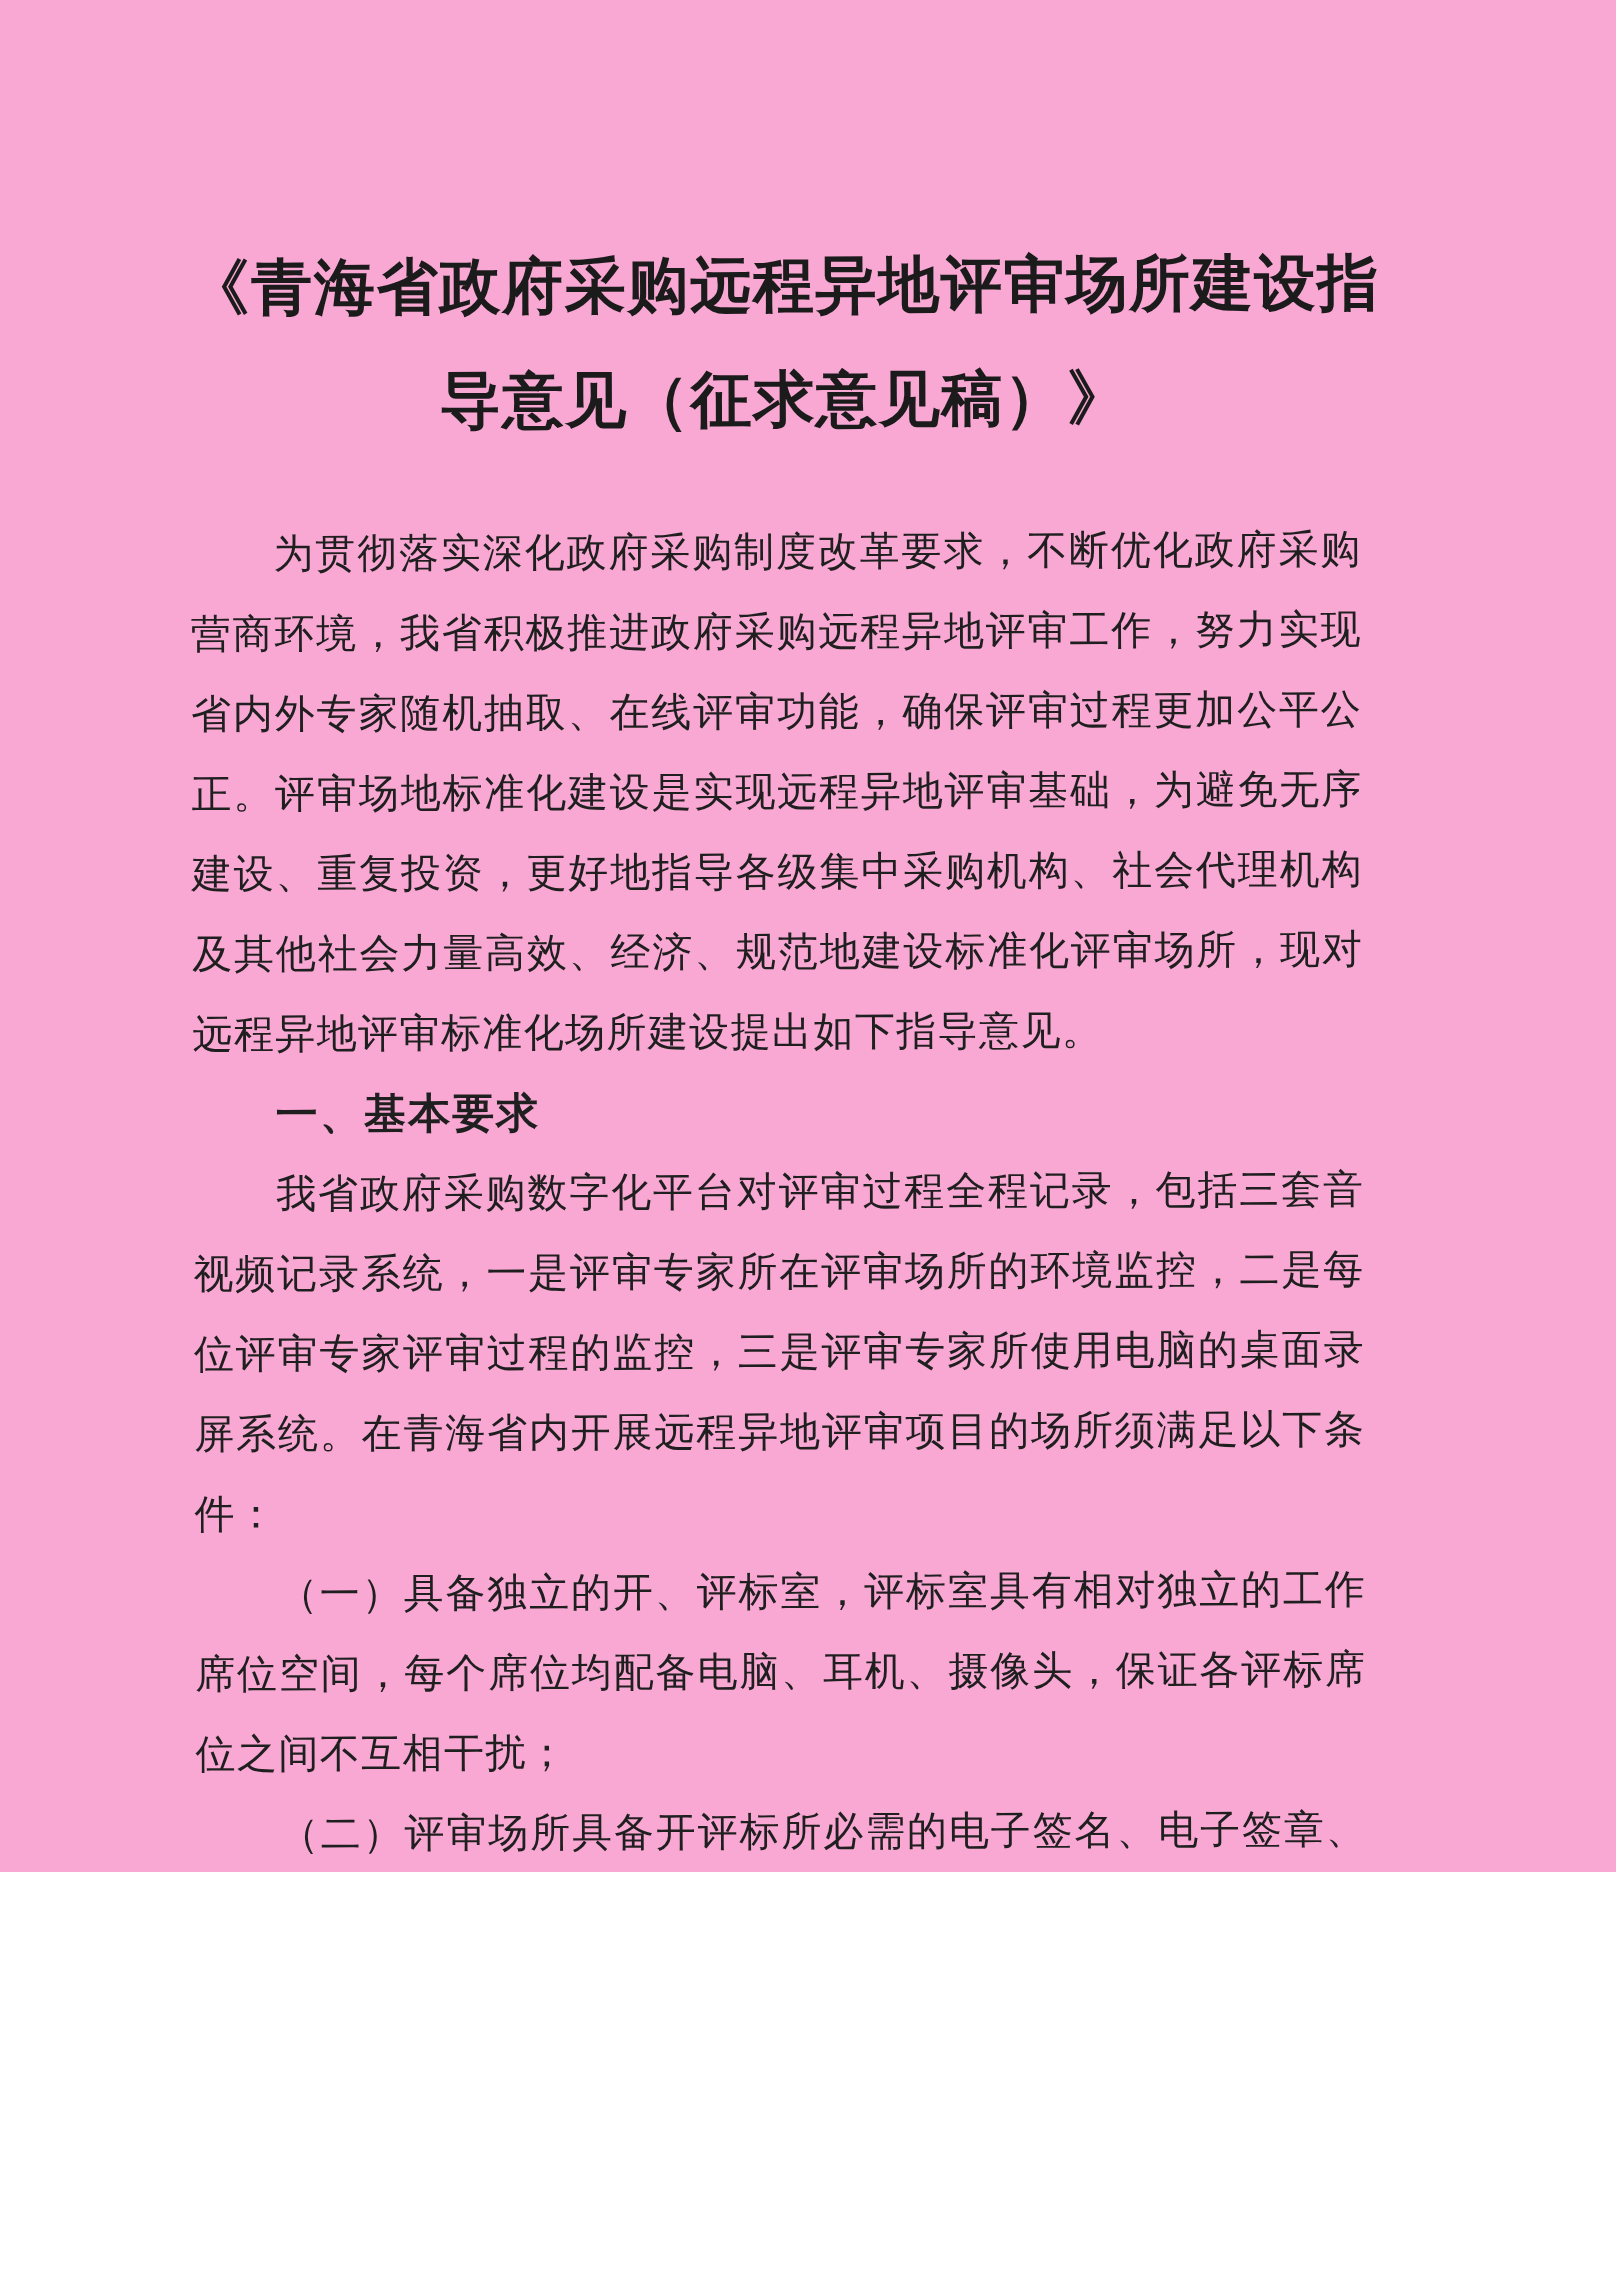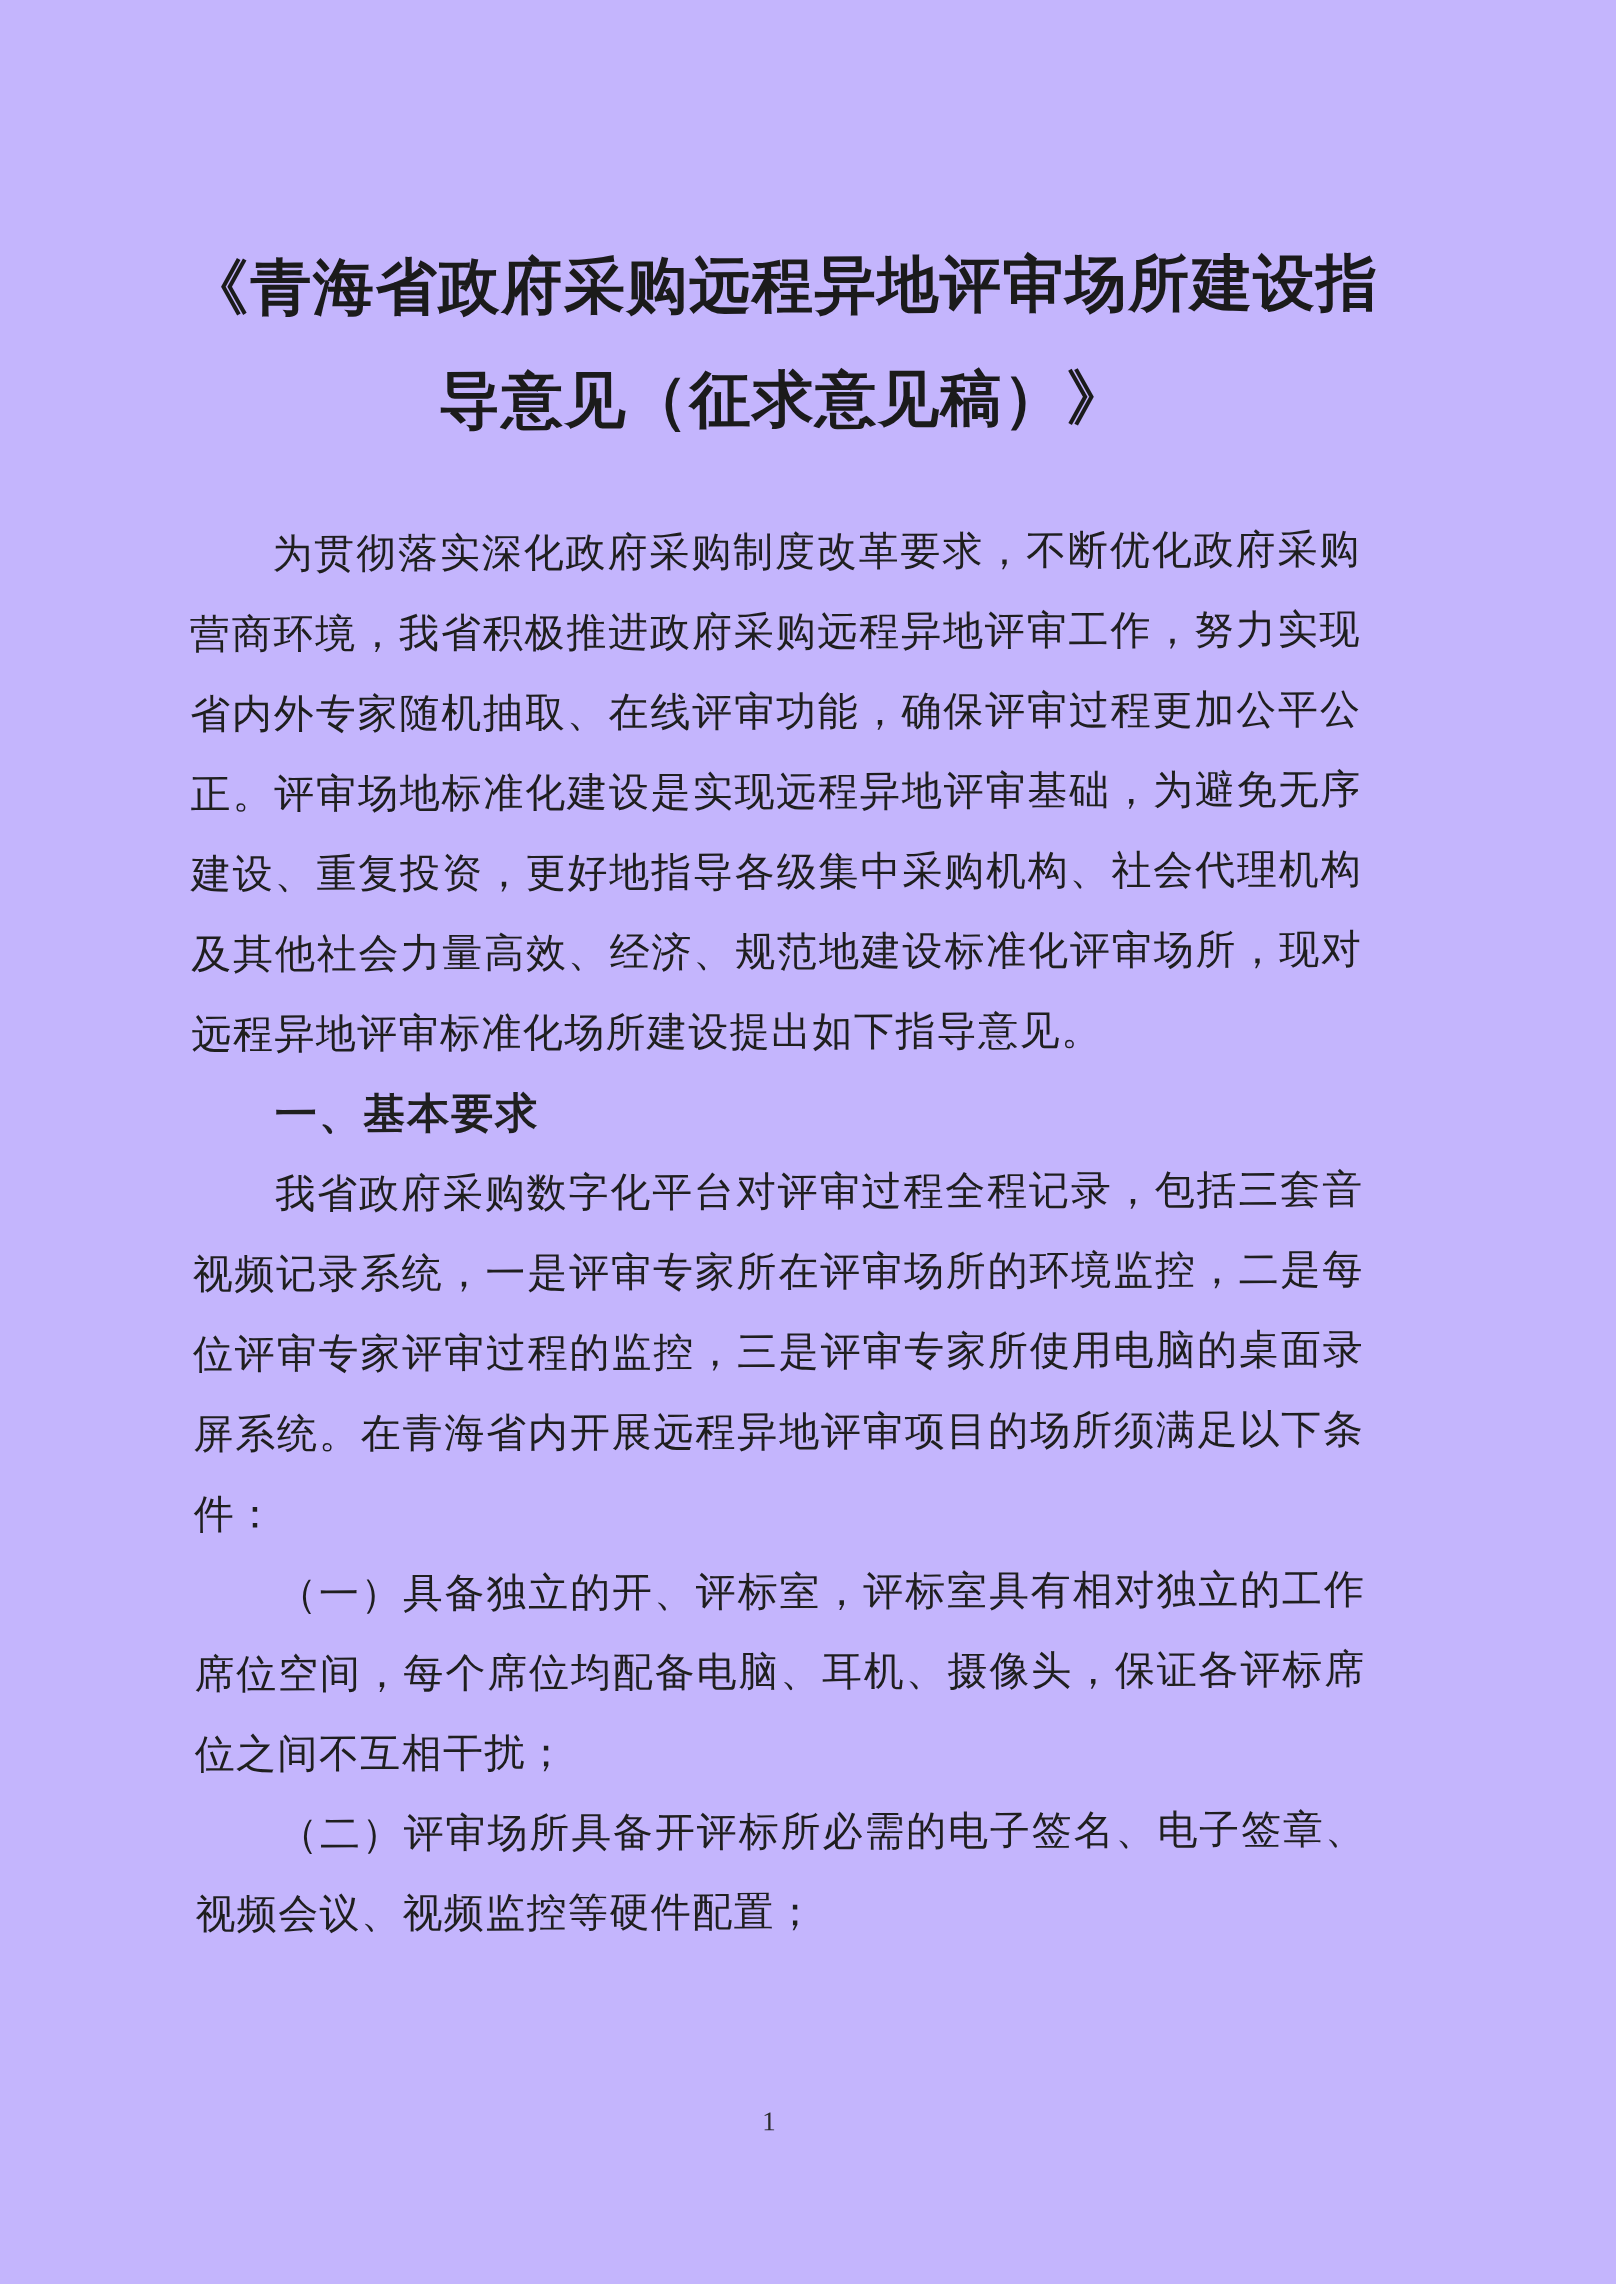"《青海省政府采购远程异地评审场所建设指" .page { background: #c4b5fd -> #f9a8d4; height: 2284px -> 1872px }
